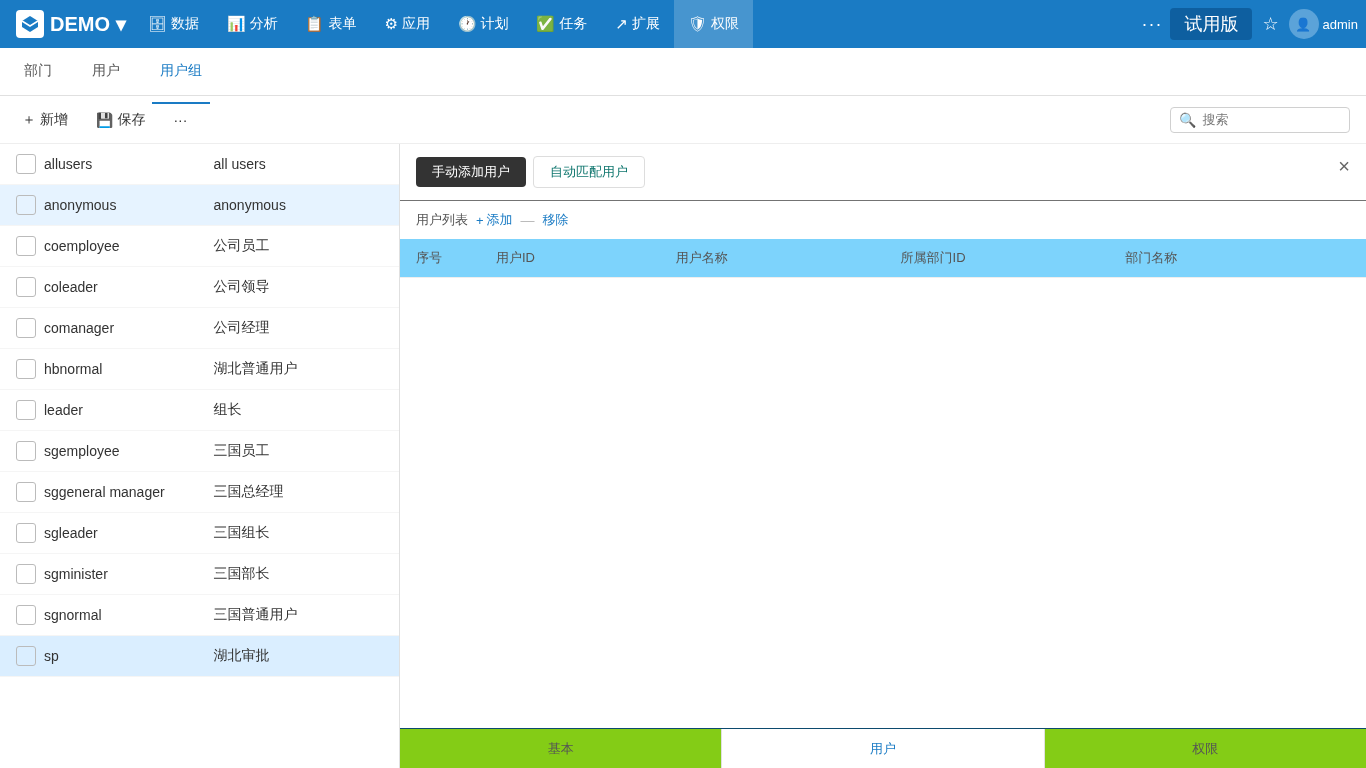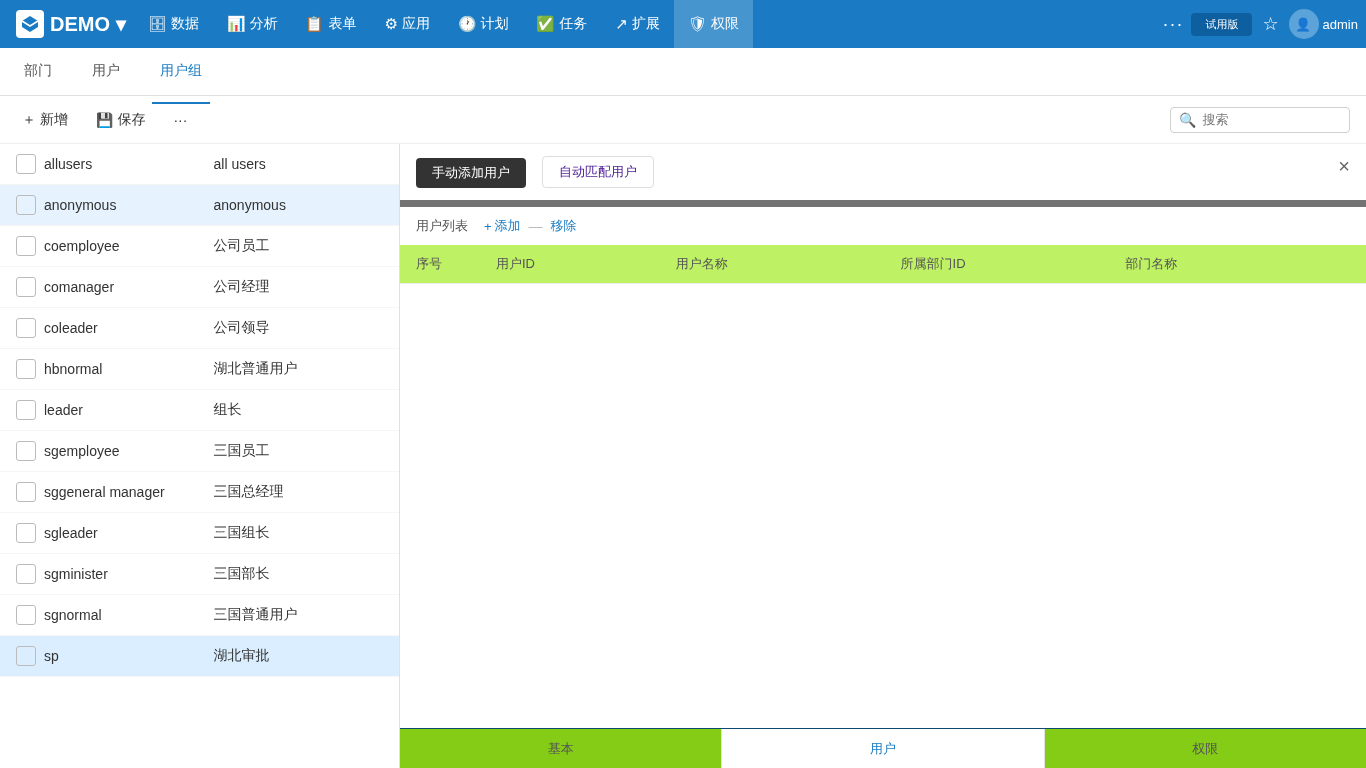"试用版" .btn-trial { font-size: 11px -> 18px }
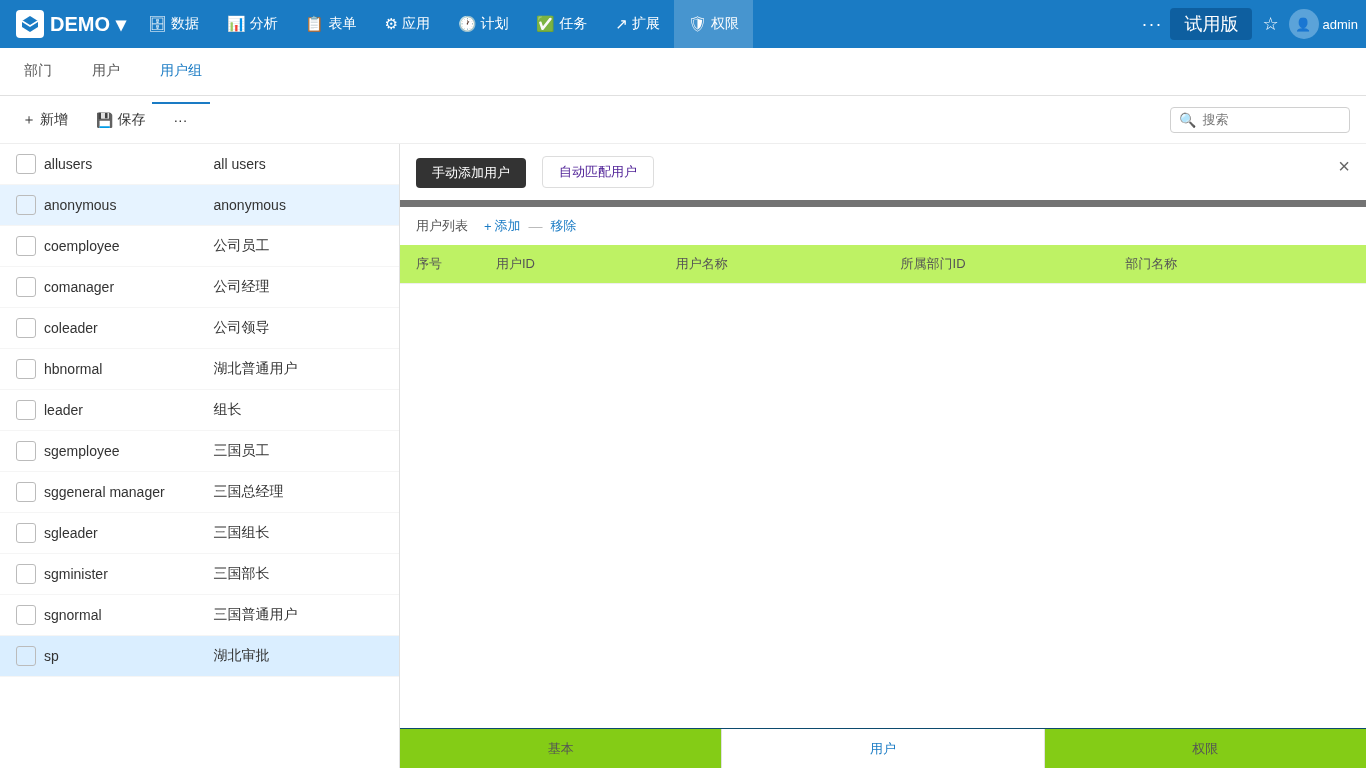"手动添加用户" .panel-header { align-items: flex-end -> center; border-bottom: 7px solid #737373 -> 1px solid #737373; gap: 16px -> 7px }
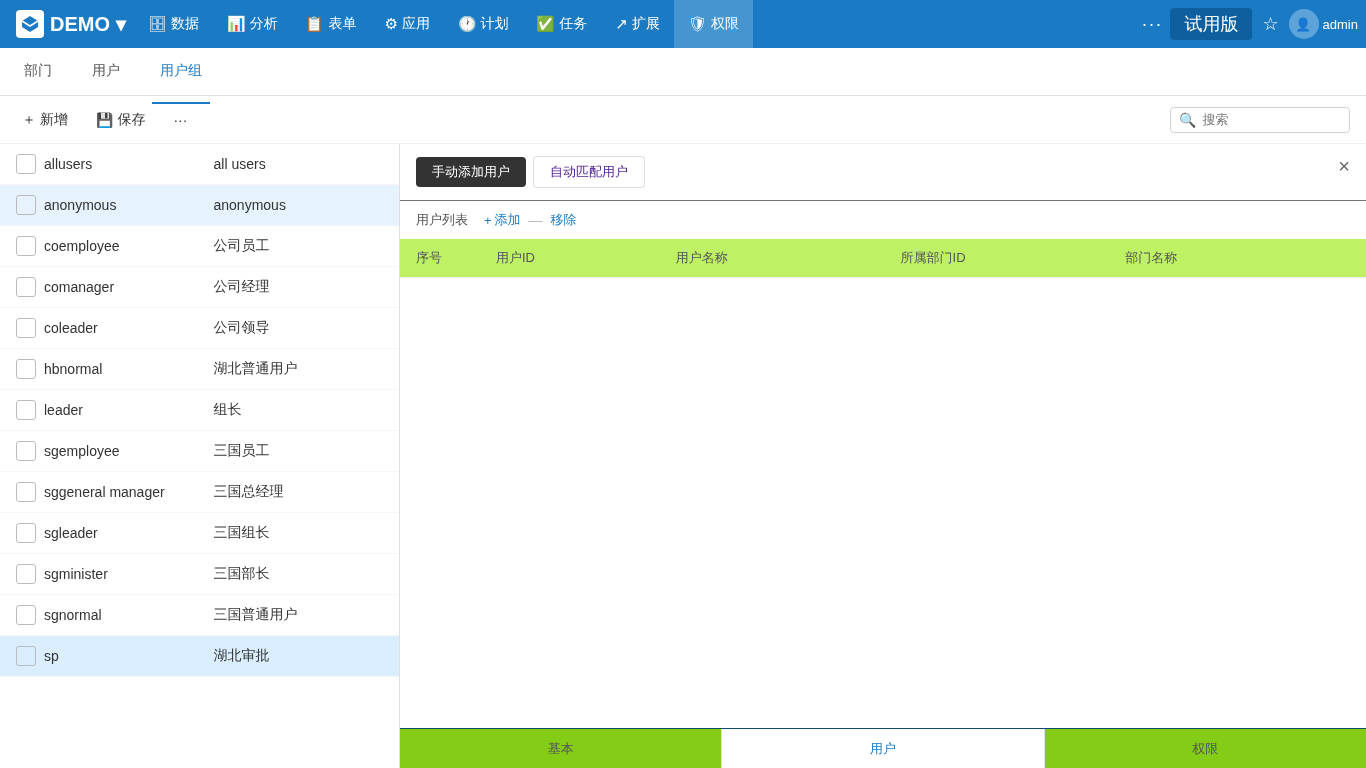"自动匹配用户" .btn-secondary { color: #4c1d95 -> #0f766e }
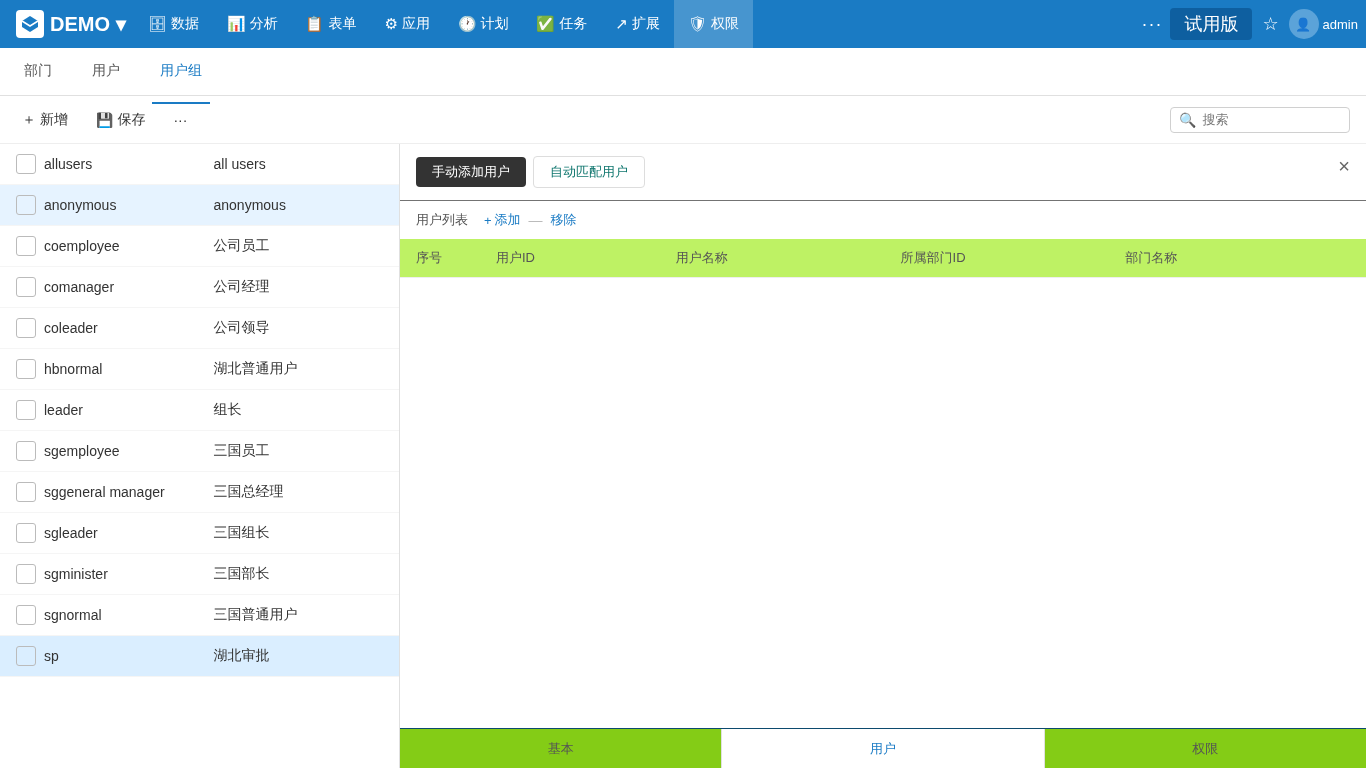"用户列表" .user-list-label { margin-right: 8px -> none }
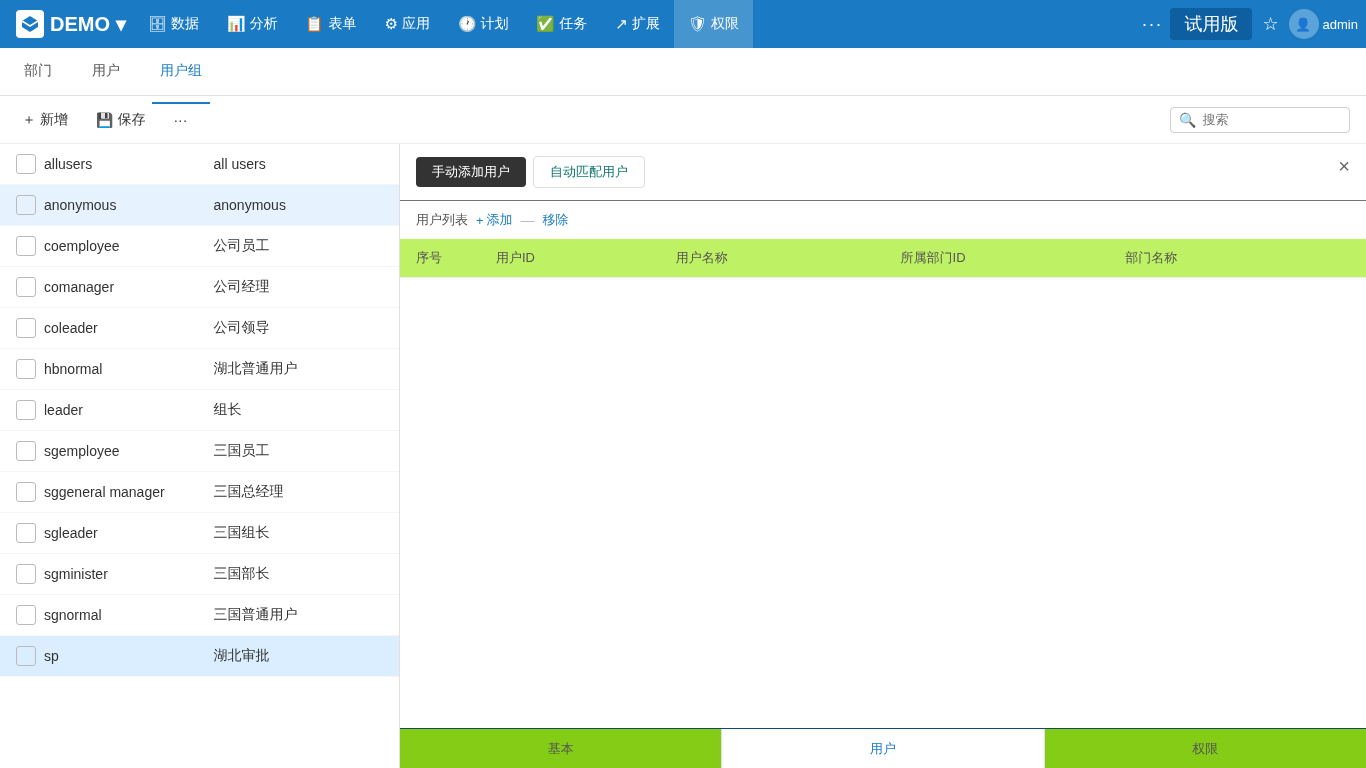"序号" .right-table-header { background: #bef264 -> #7dd3fc }
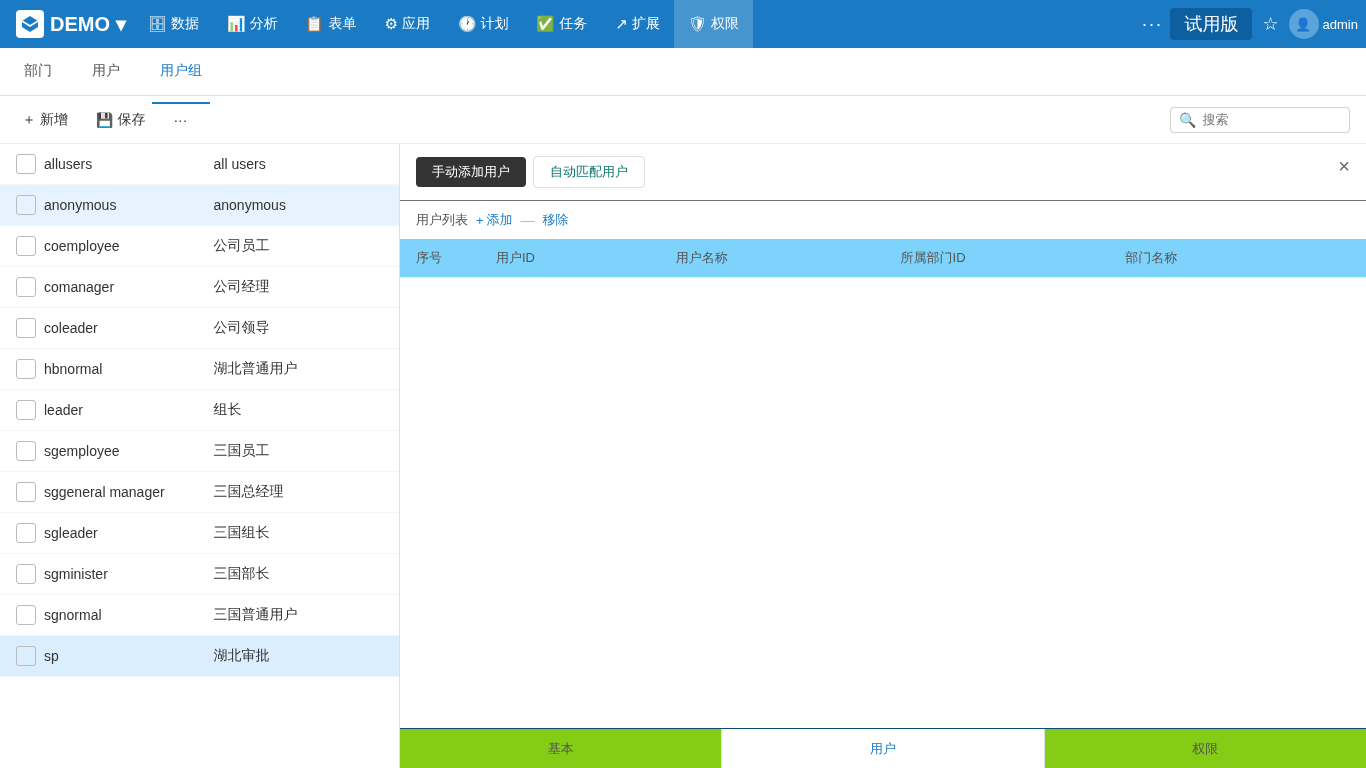"comanager" div.table-row { order: before "coleader" -> after "coleader" }
